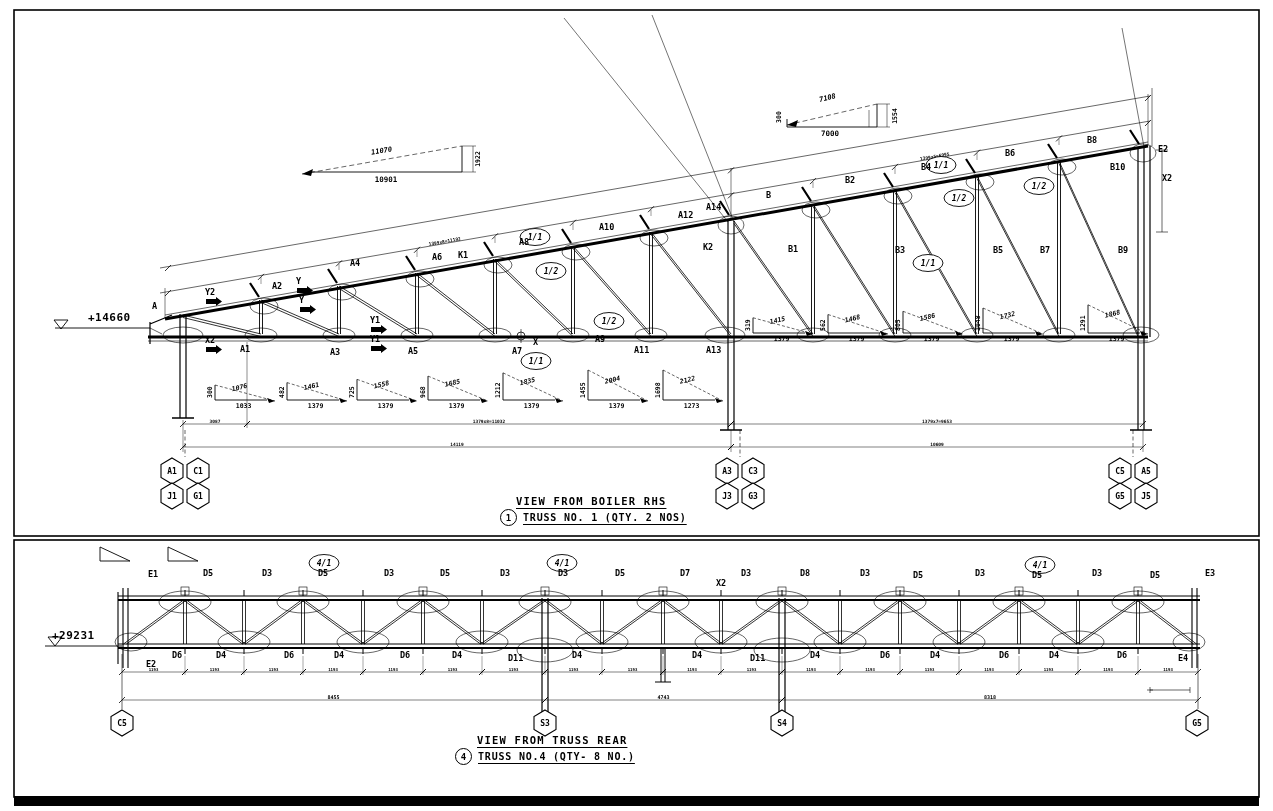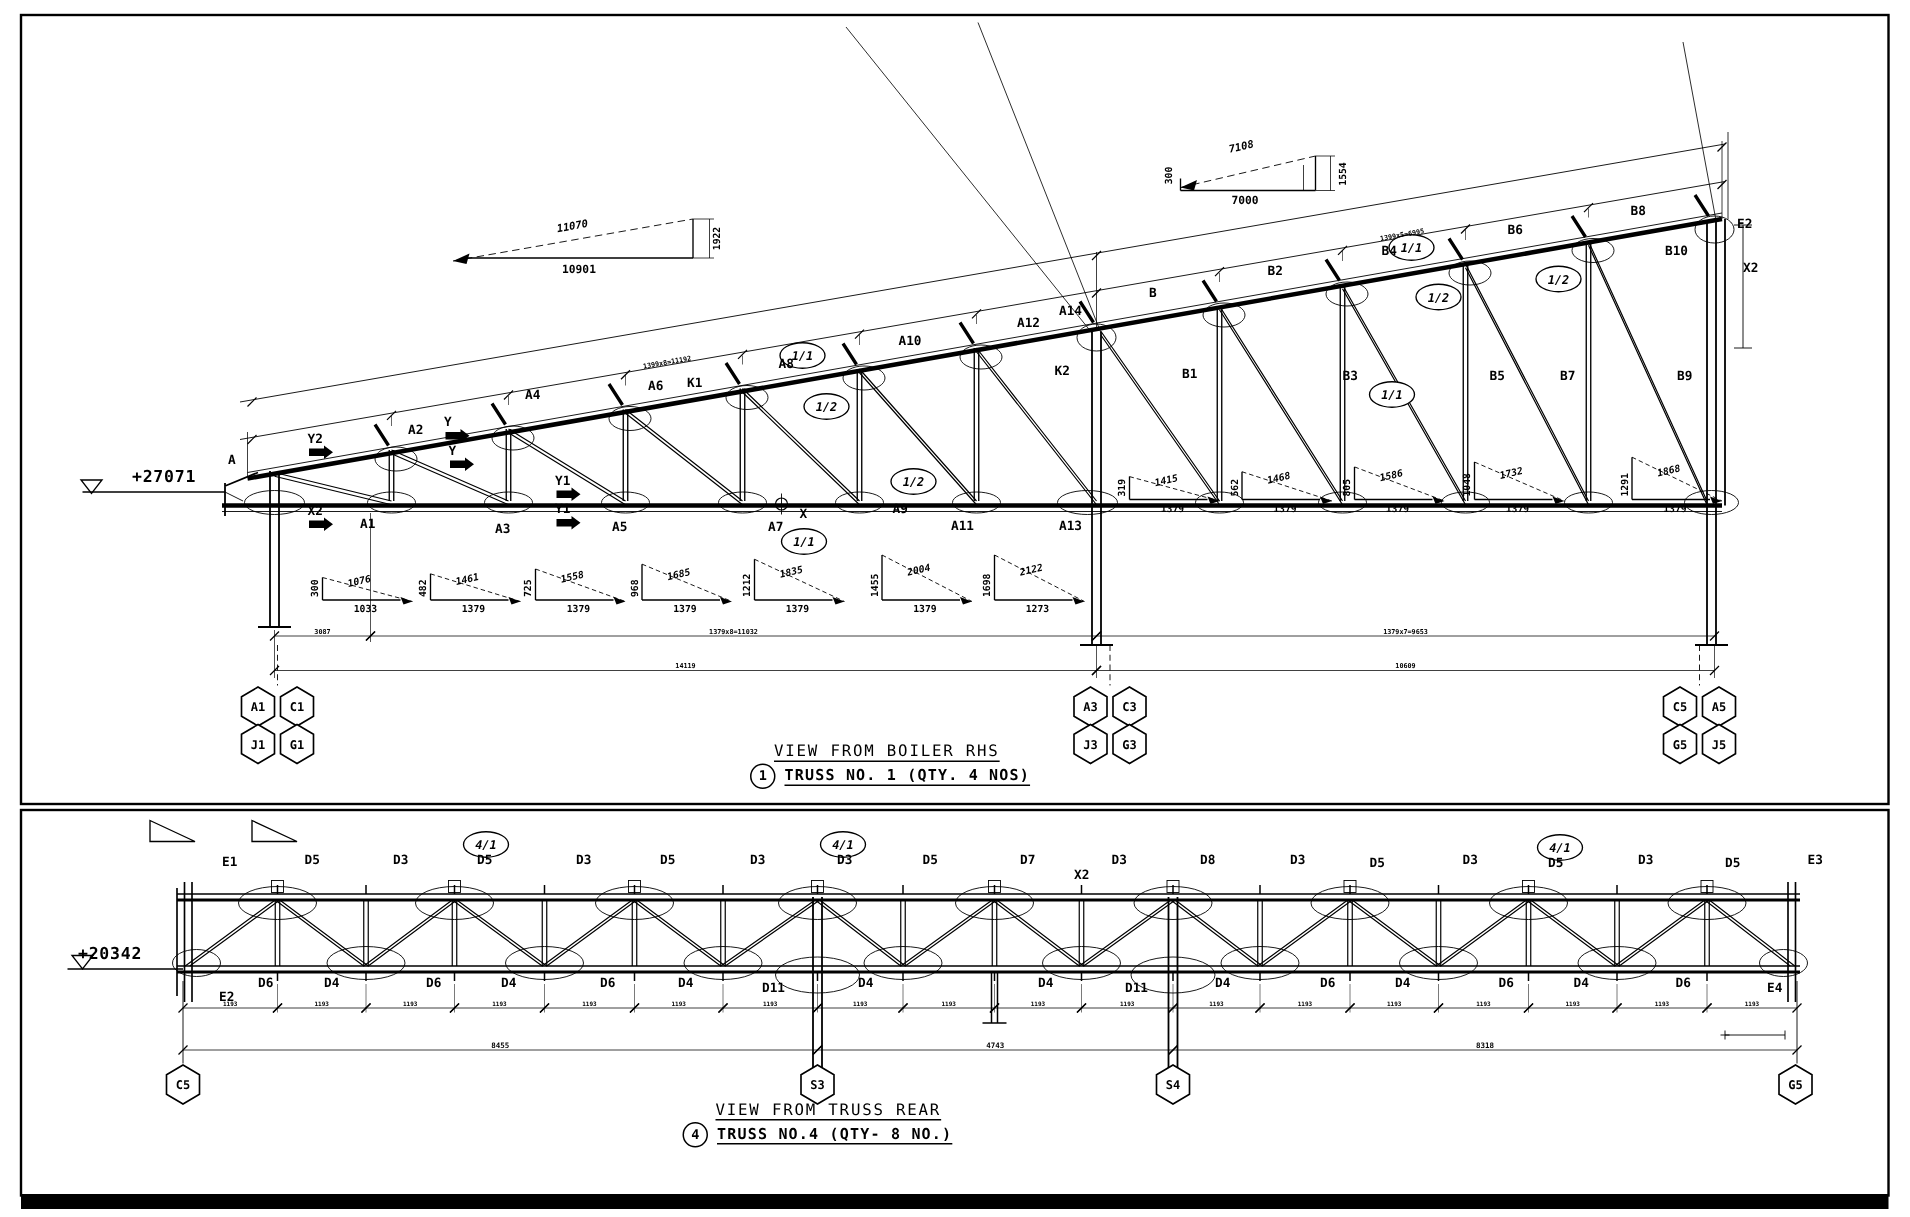"+27071" div.elev { text: +27071 -> +14660 }
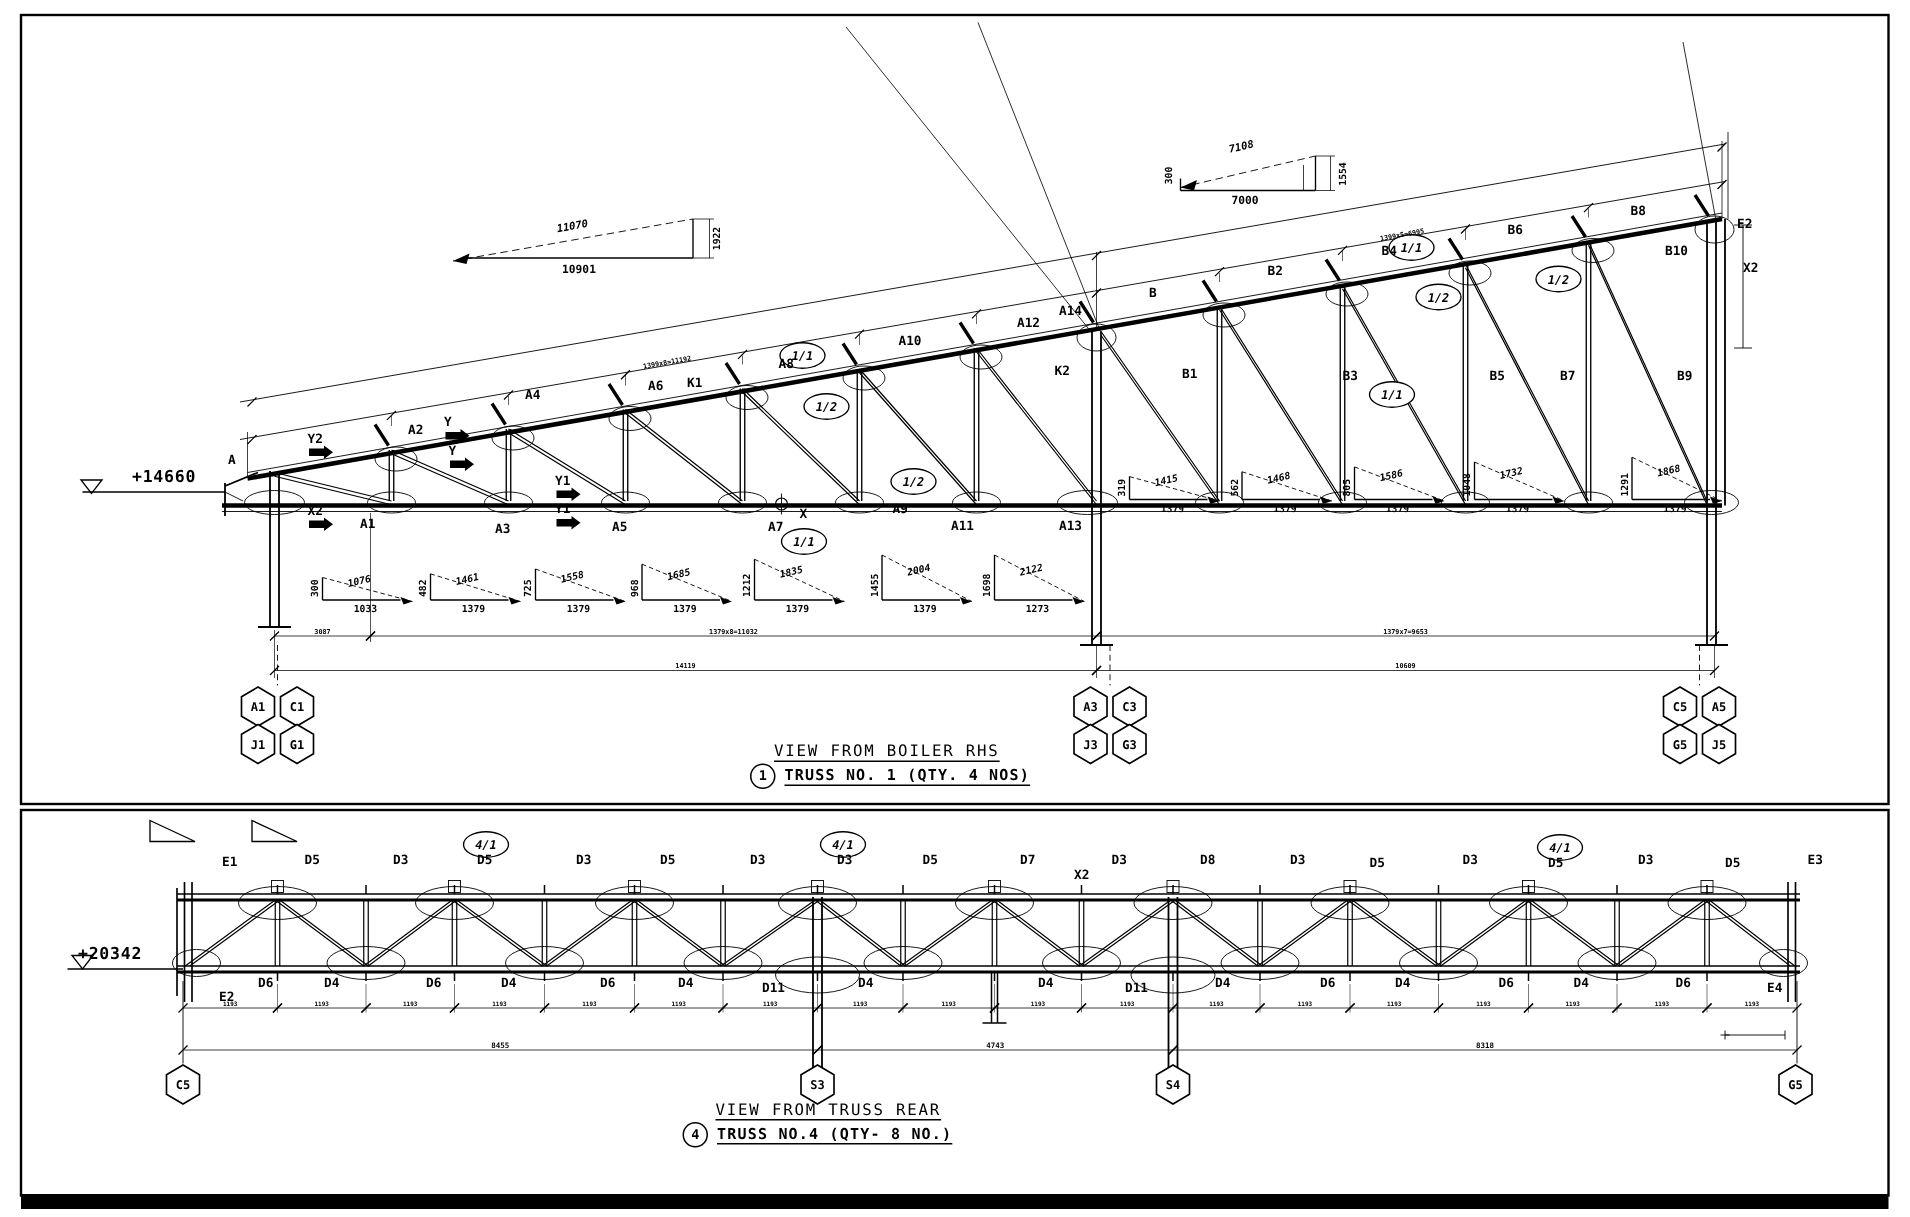"VIEW FROM BOILER RHS" .ttl { font-weight: normal -> bold }
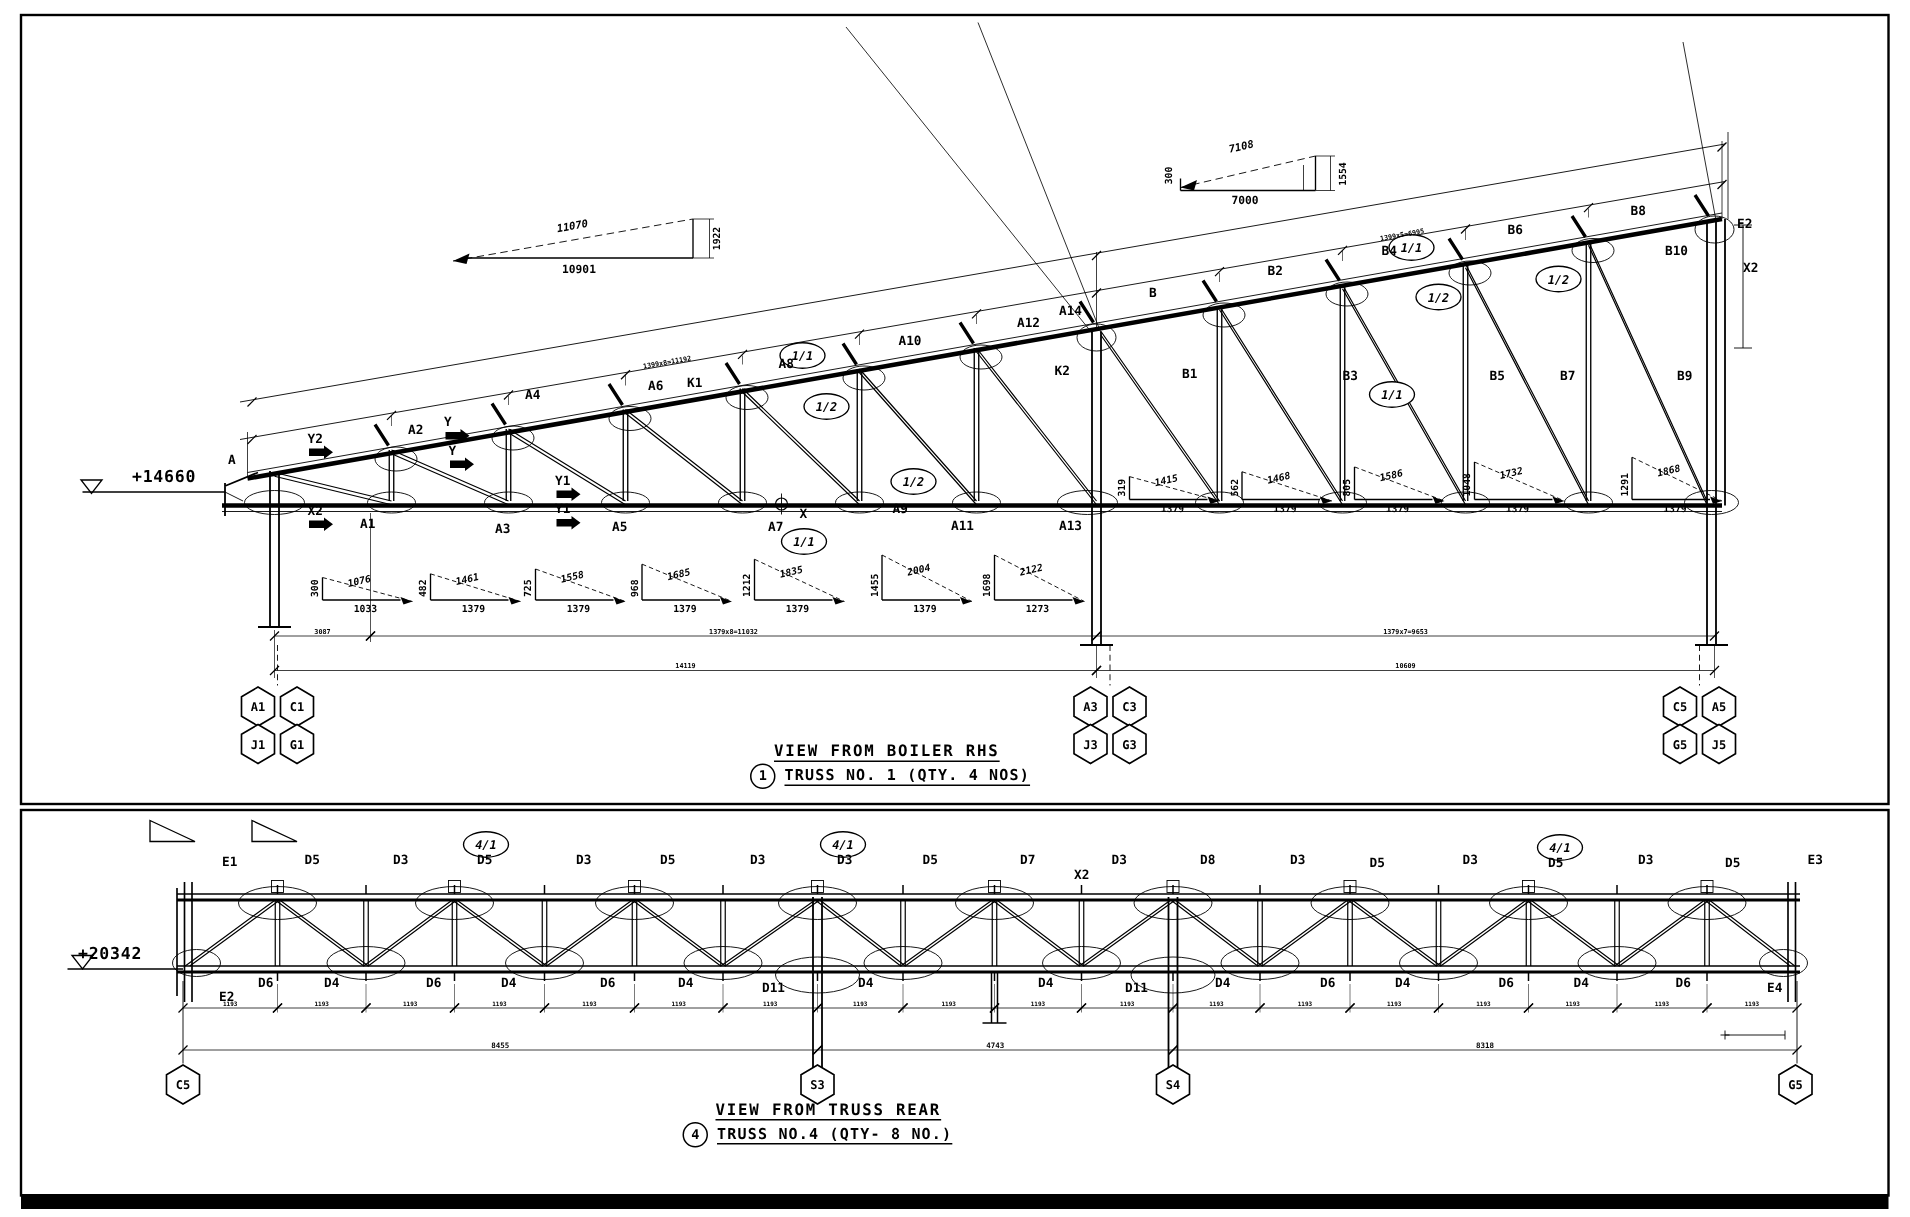"TRUSS NO. 1 (QTY. 4" span.txt { text: 4 -> 2 }
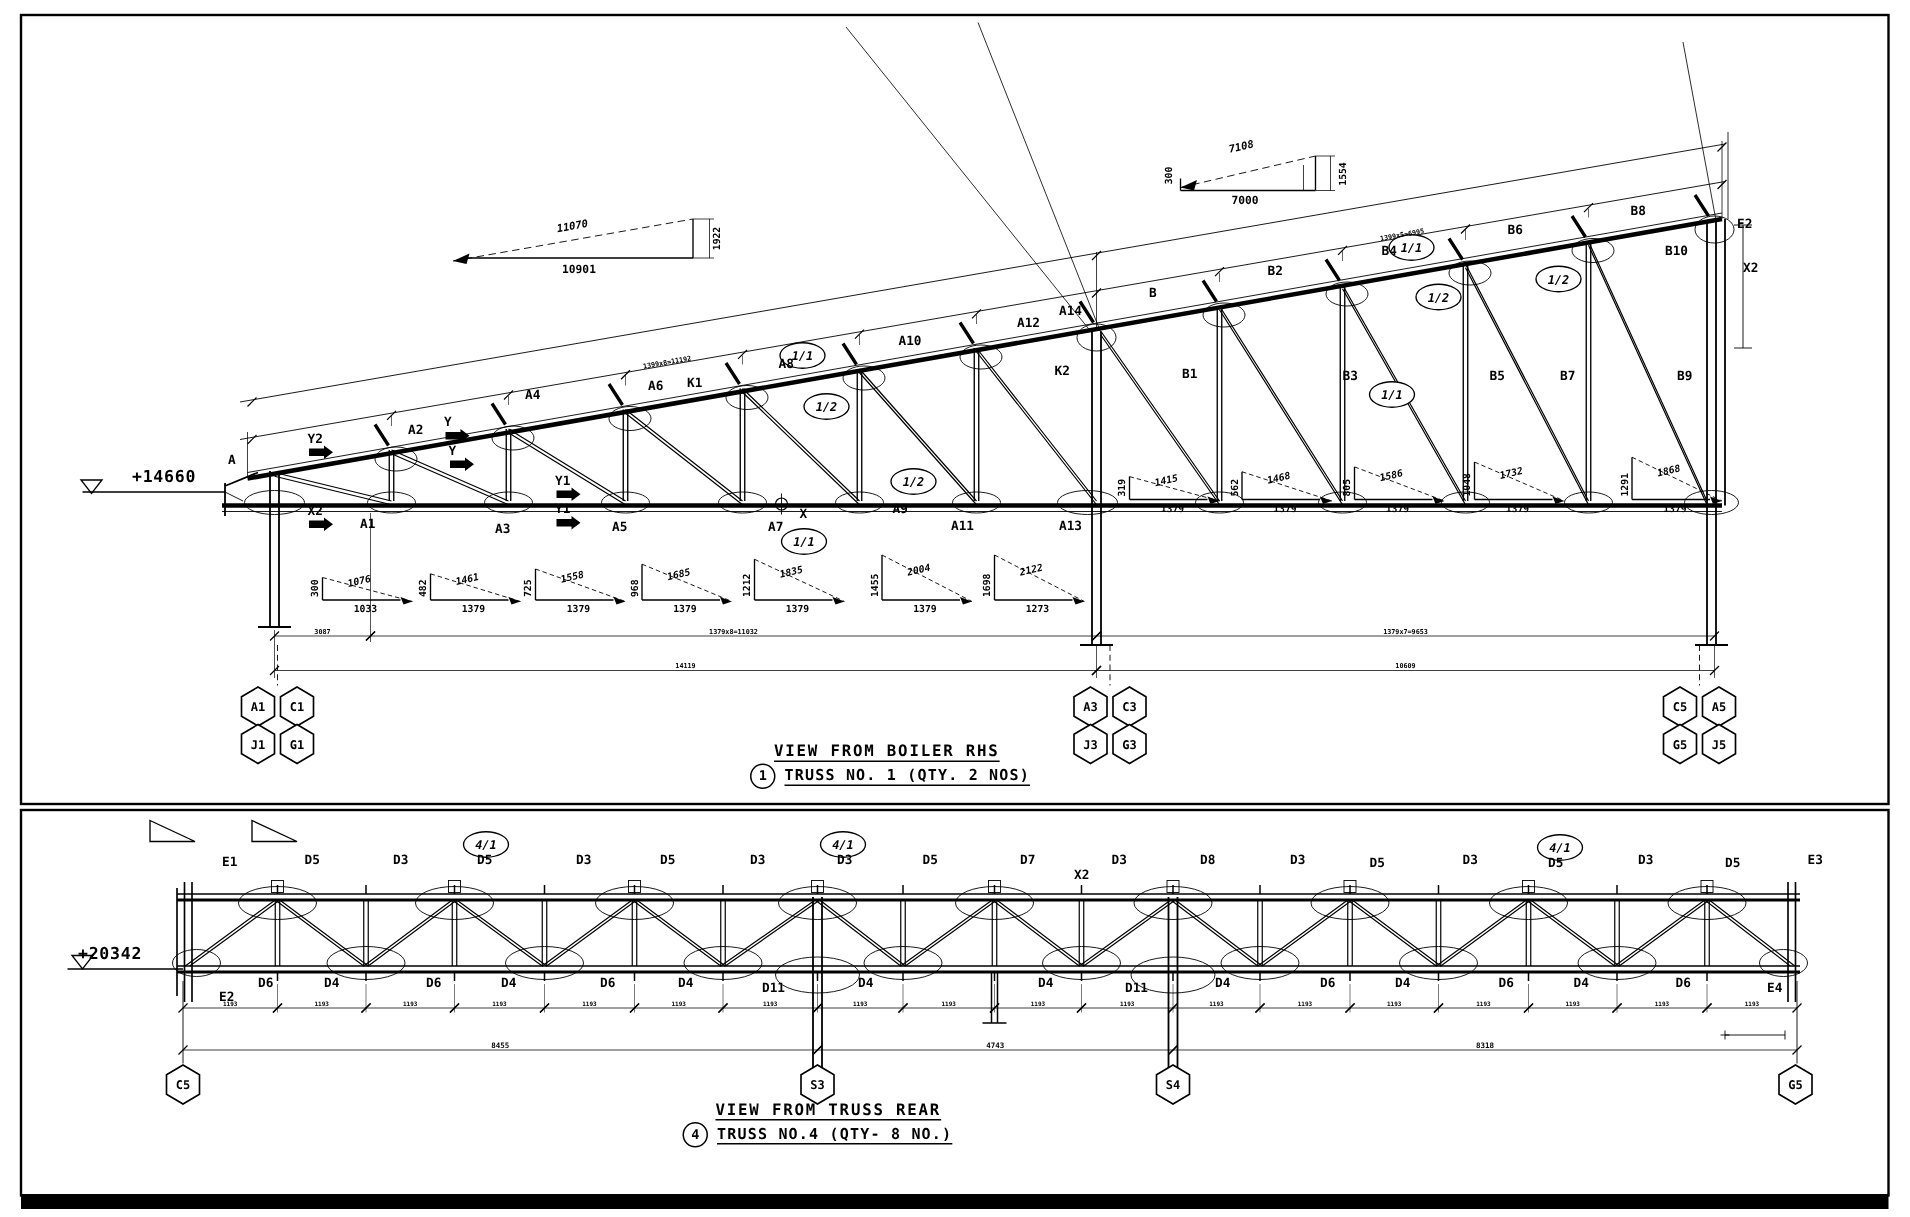"+20342" div.elev { text: +20342 -> +29231 }
